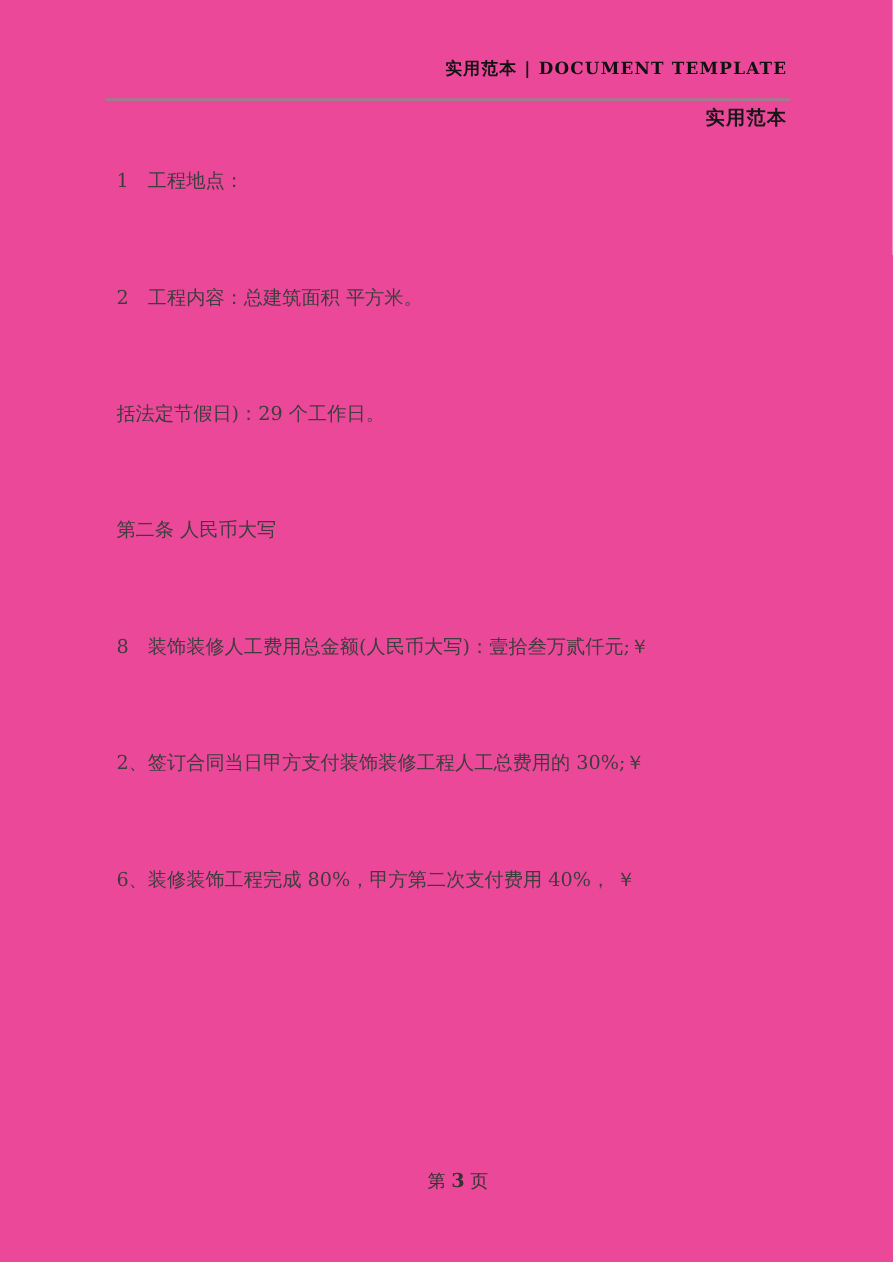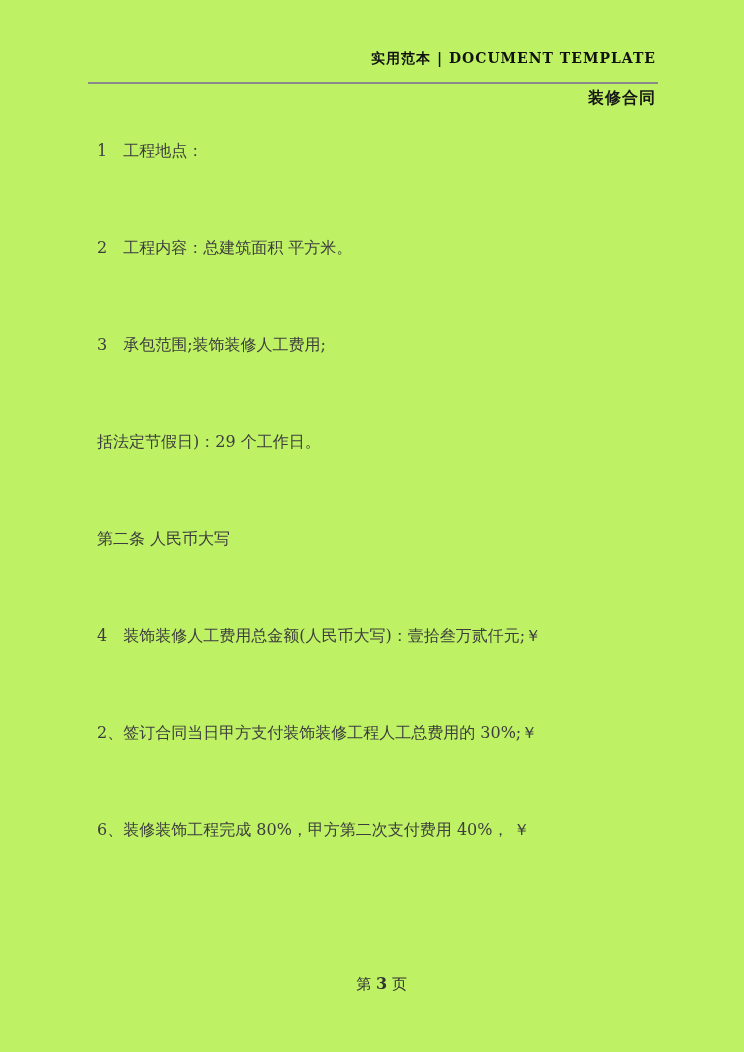"实用范本 | DOCUMENT TEMPLATE" #page { background: #bef264 -> #ec4899 }
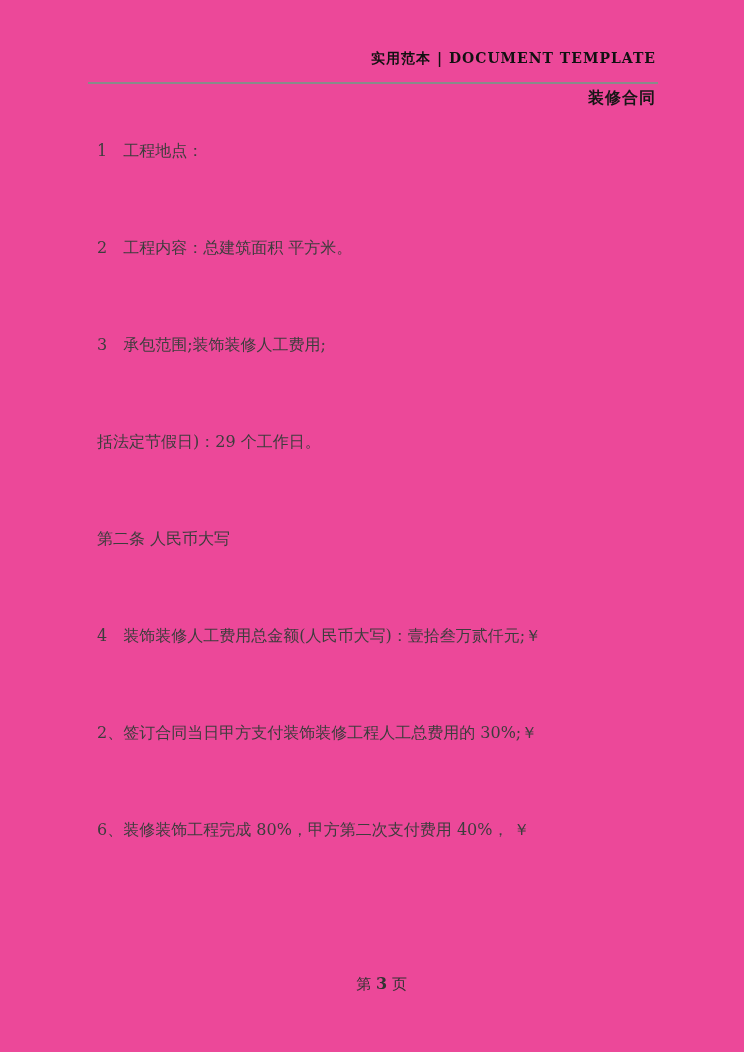"装修合同" span.doc-title { text: 装修合同 -> 实用范本 }
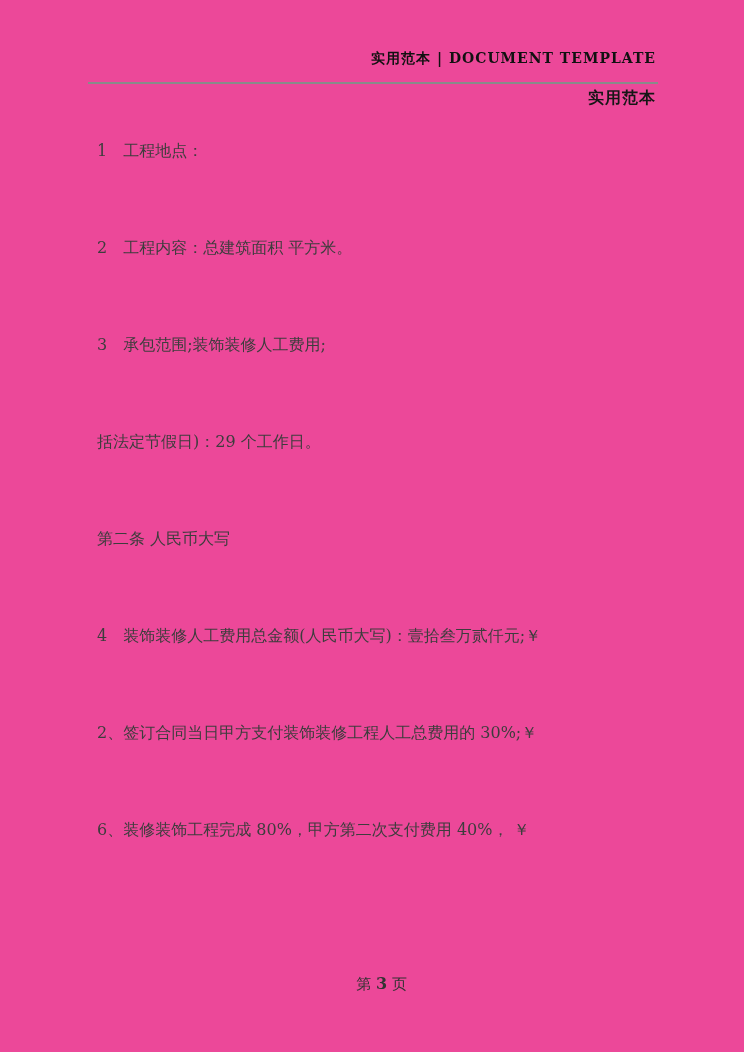"3 承包范围;装饰装修人工费用;" p.clause { html: <p> <span>3 承包范围;装饰装修人工费用;</span> </p> -> none }
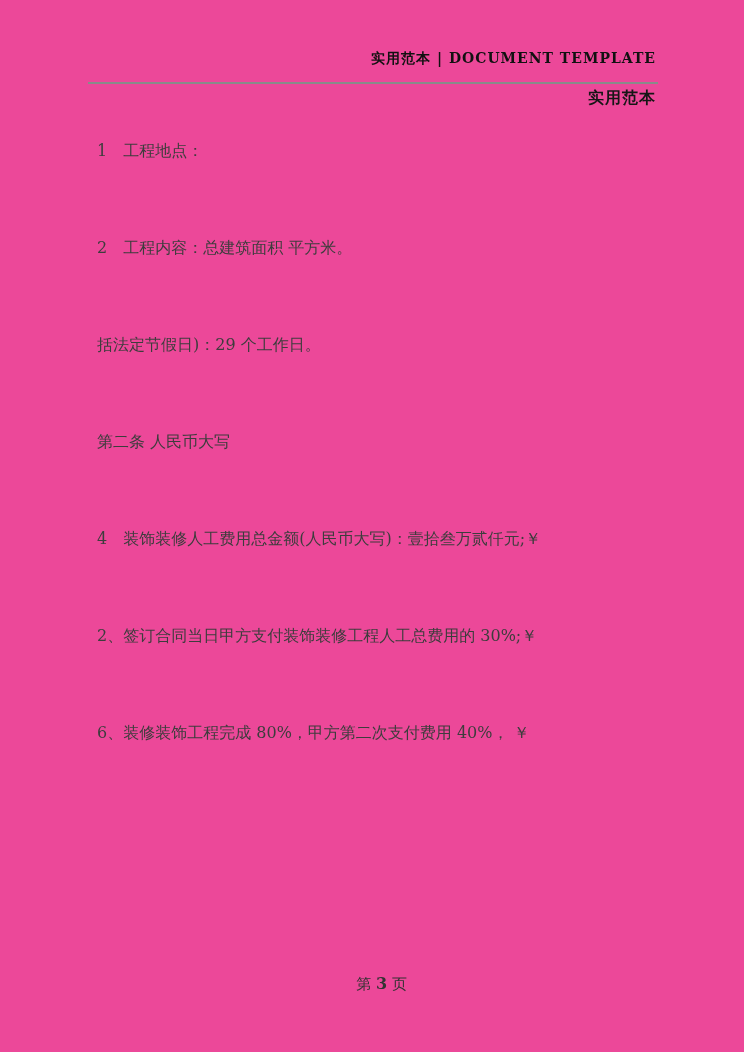"4 装饰装修人工费用总金额(人民币大写)：壹拾叁万贰仟元;￥" span.line { text: 4 -> 8 }
